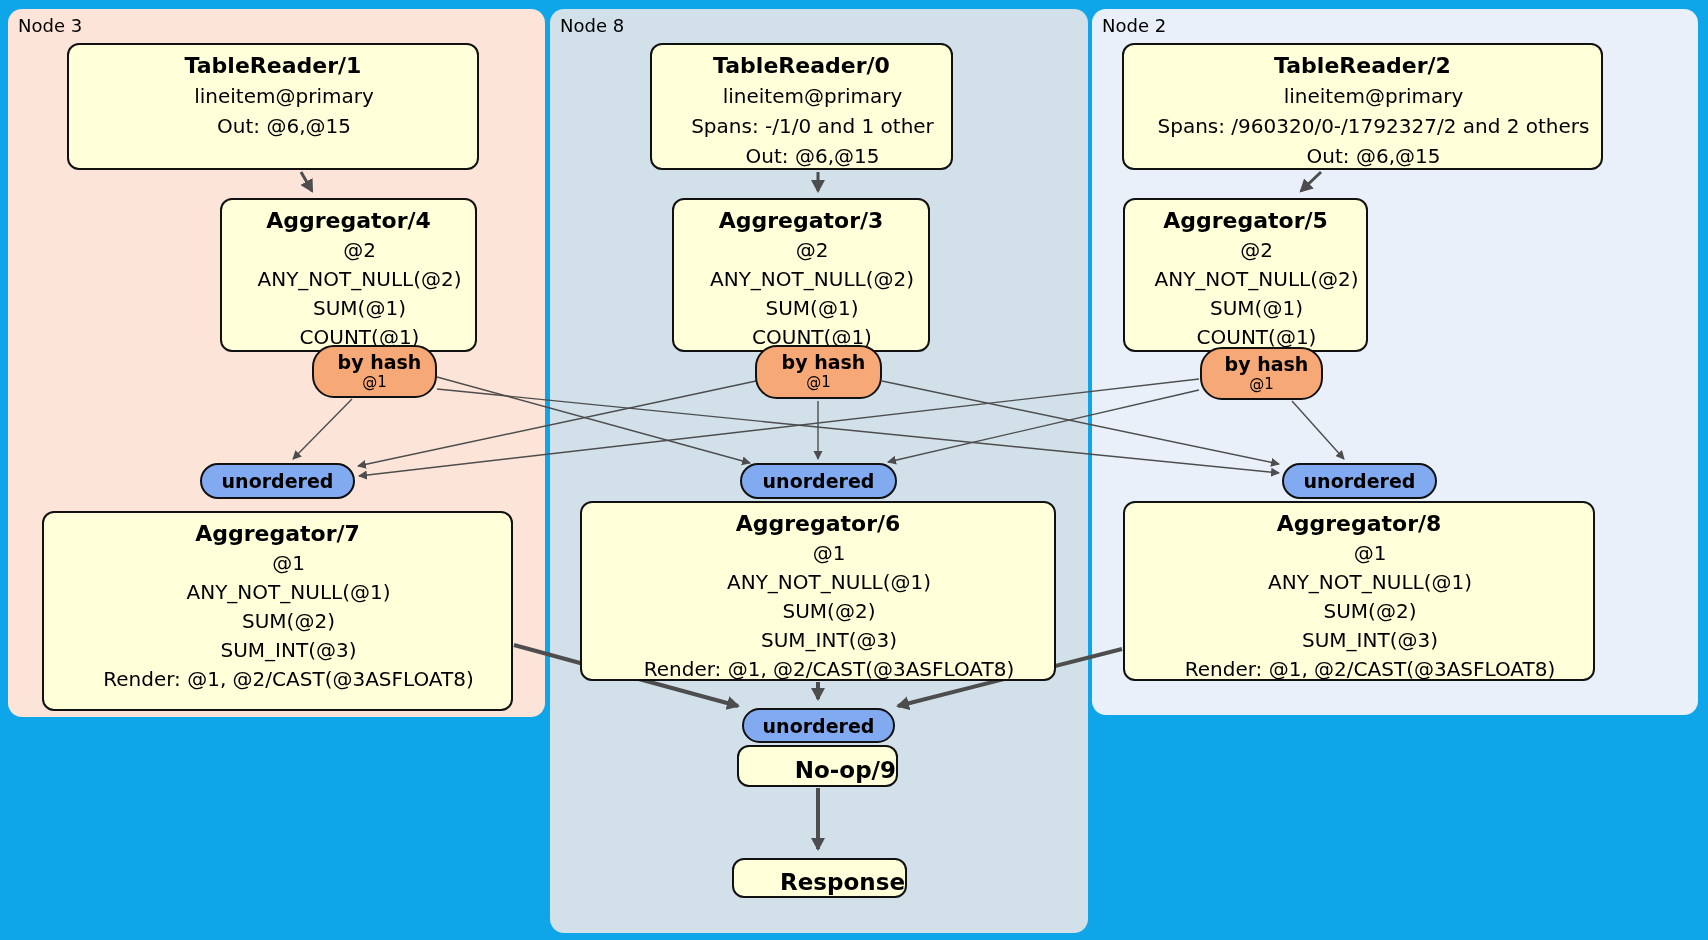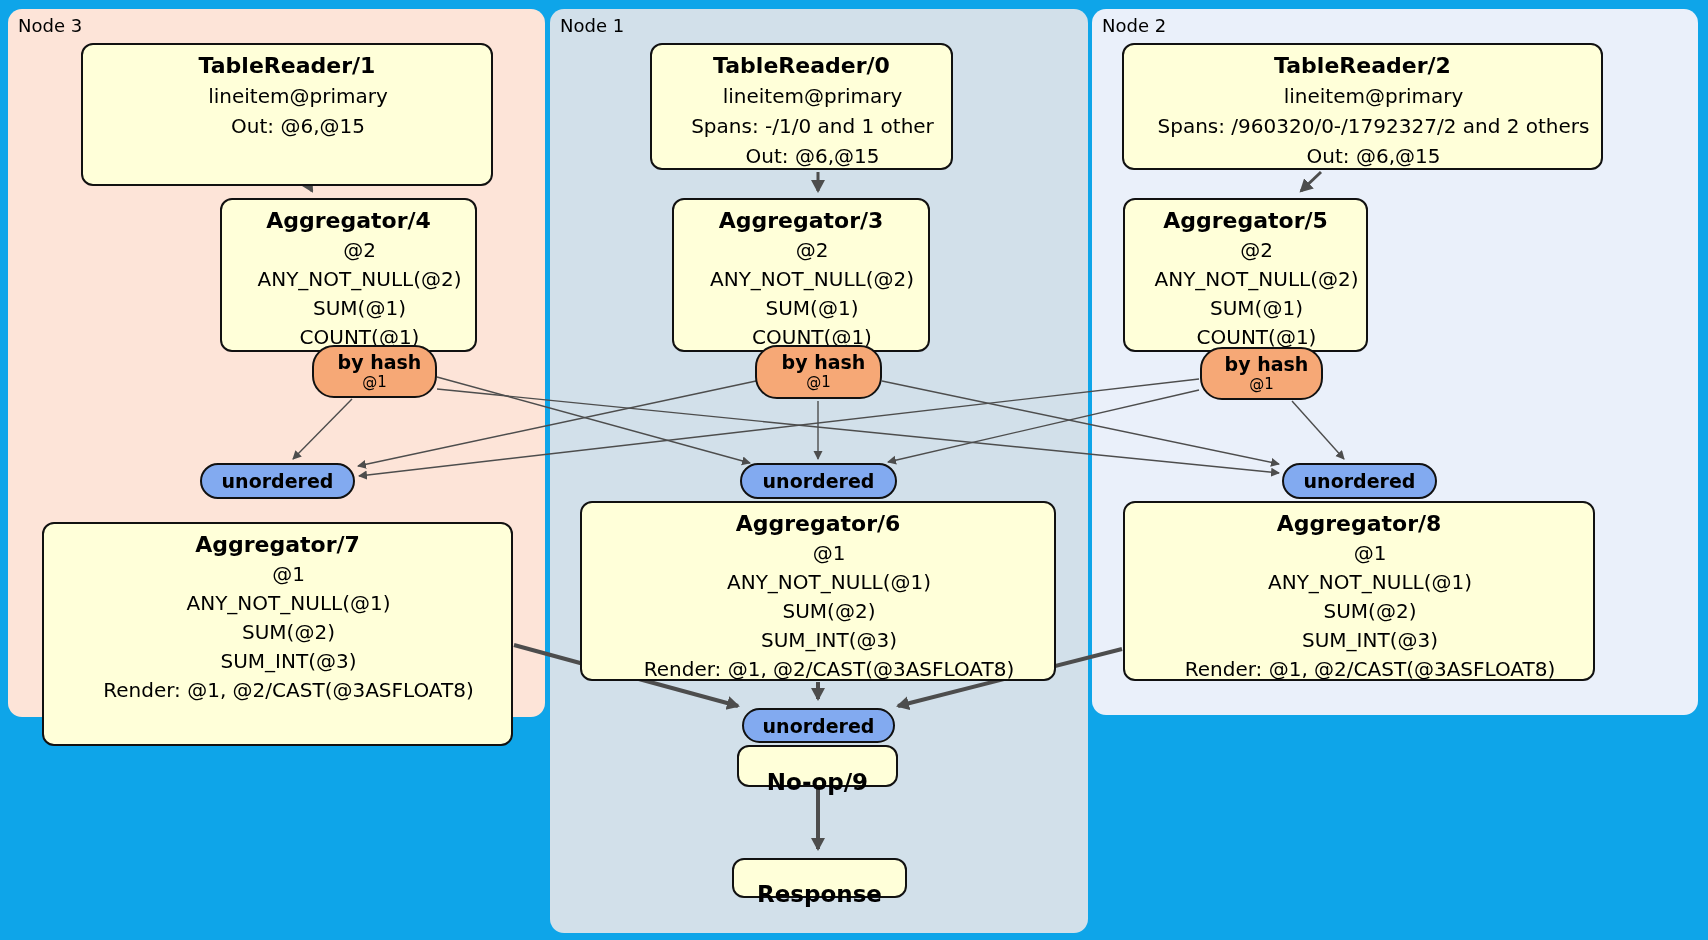"Node 1" div.region-label { text: 1 -> 8 }
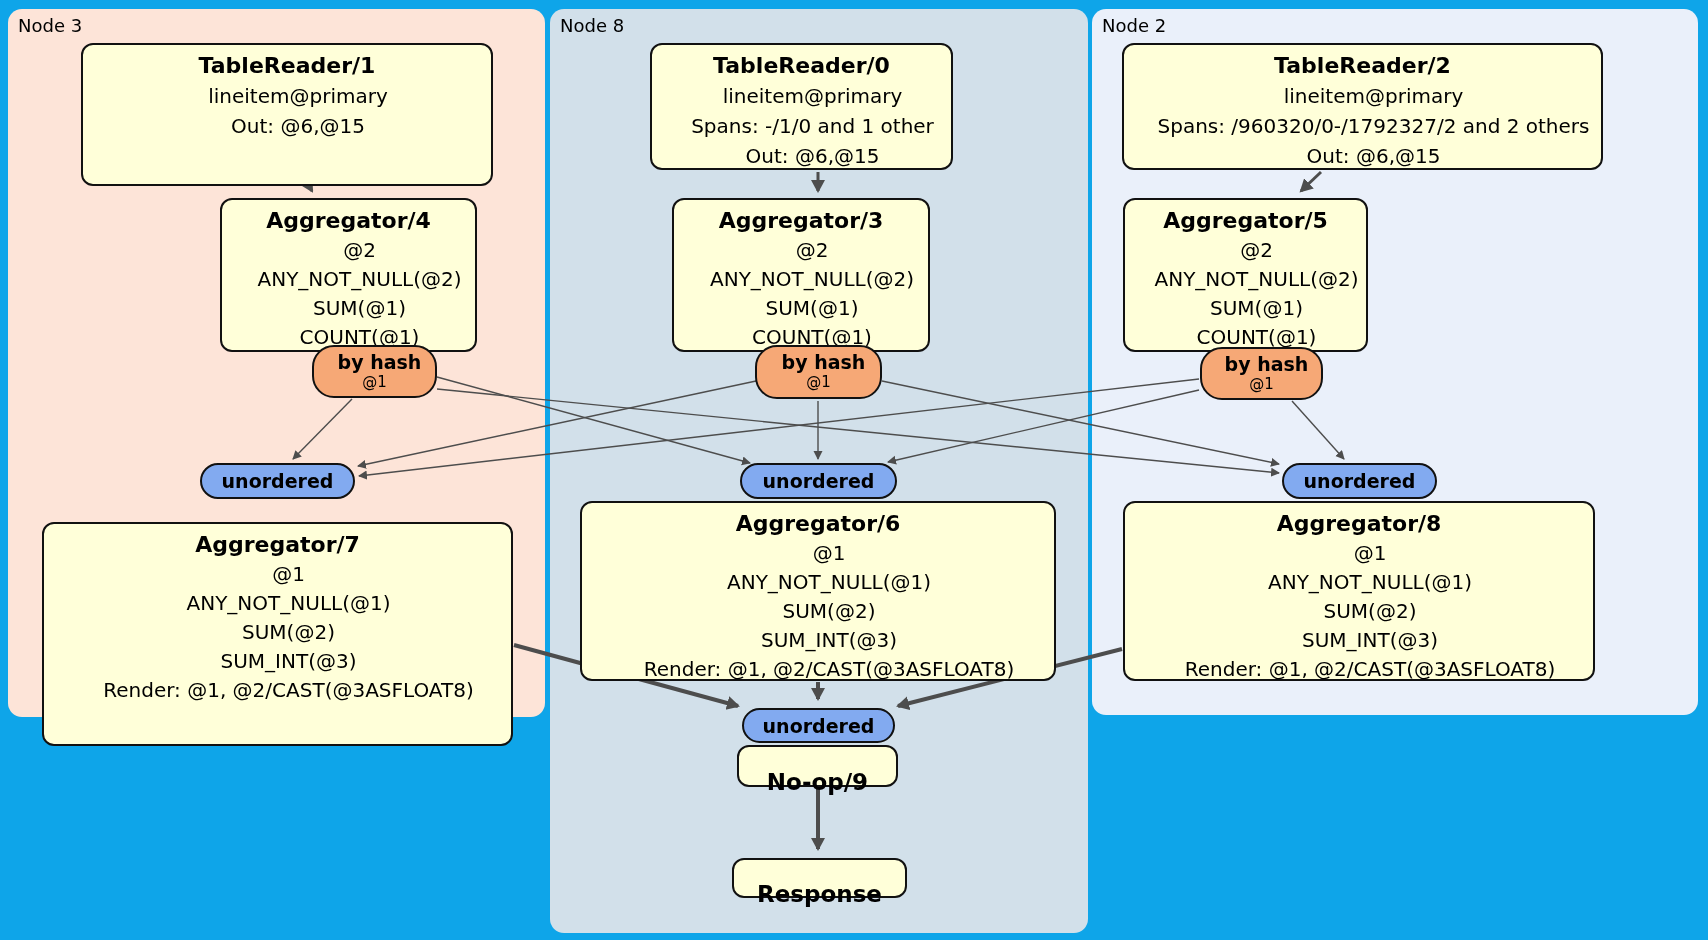"TableReader/1" .tr1 { height: 143px -> 127px; left: 81px -> 67px }
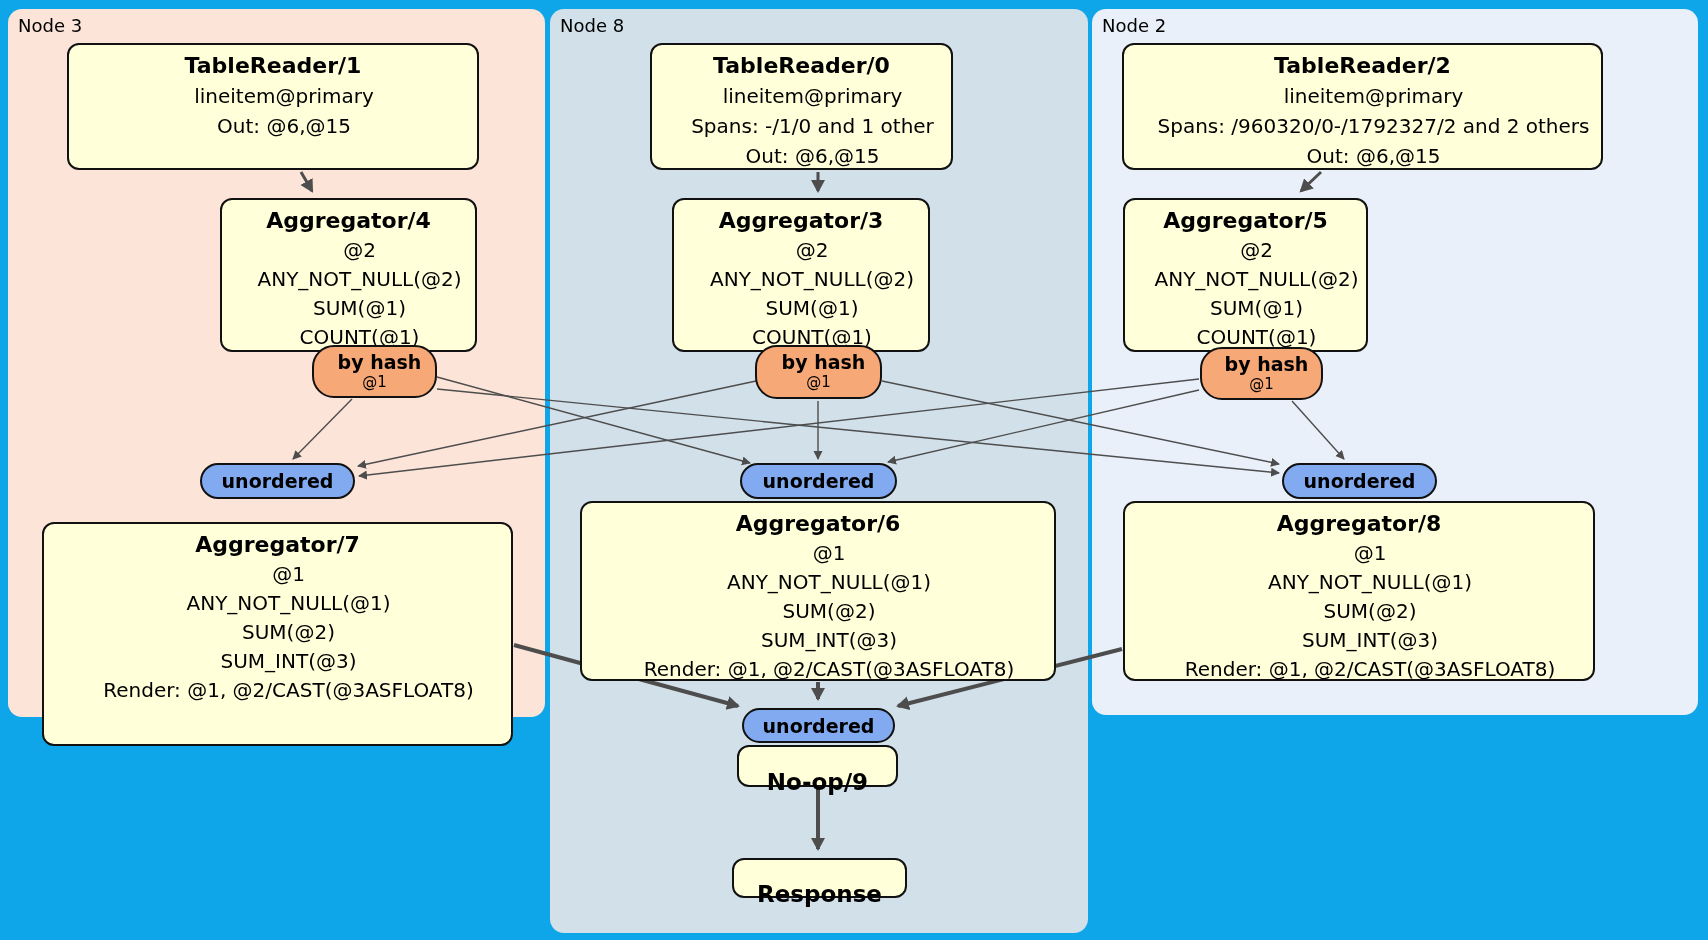"Aggregator/7" .agg7 { height: 224px -> 200px; top: 522px -> 511px }
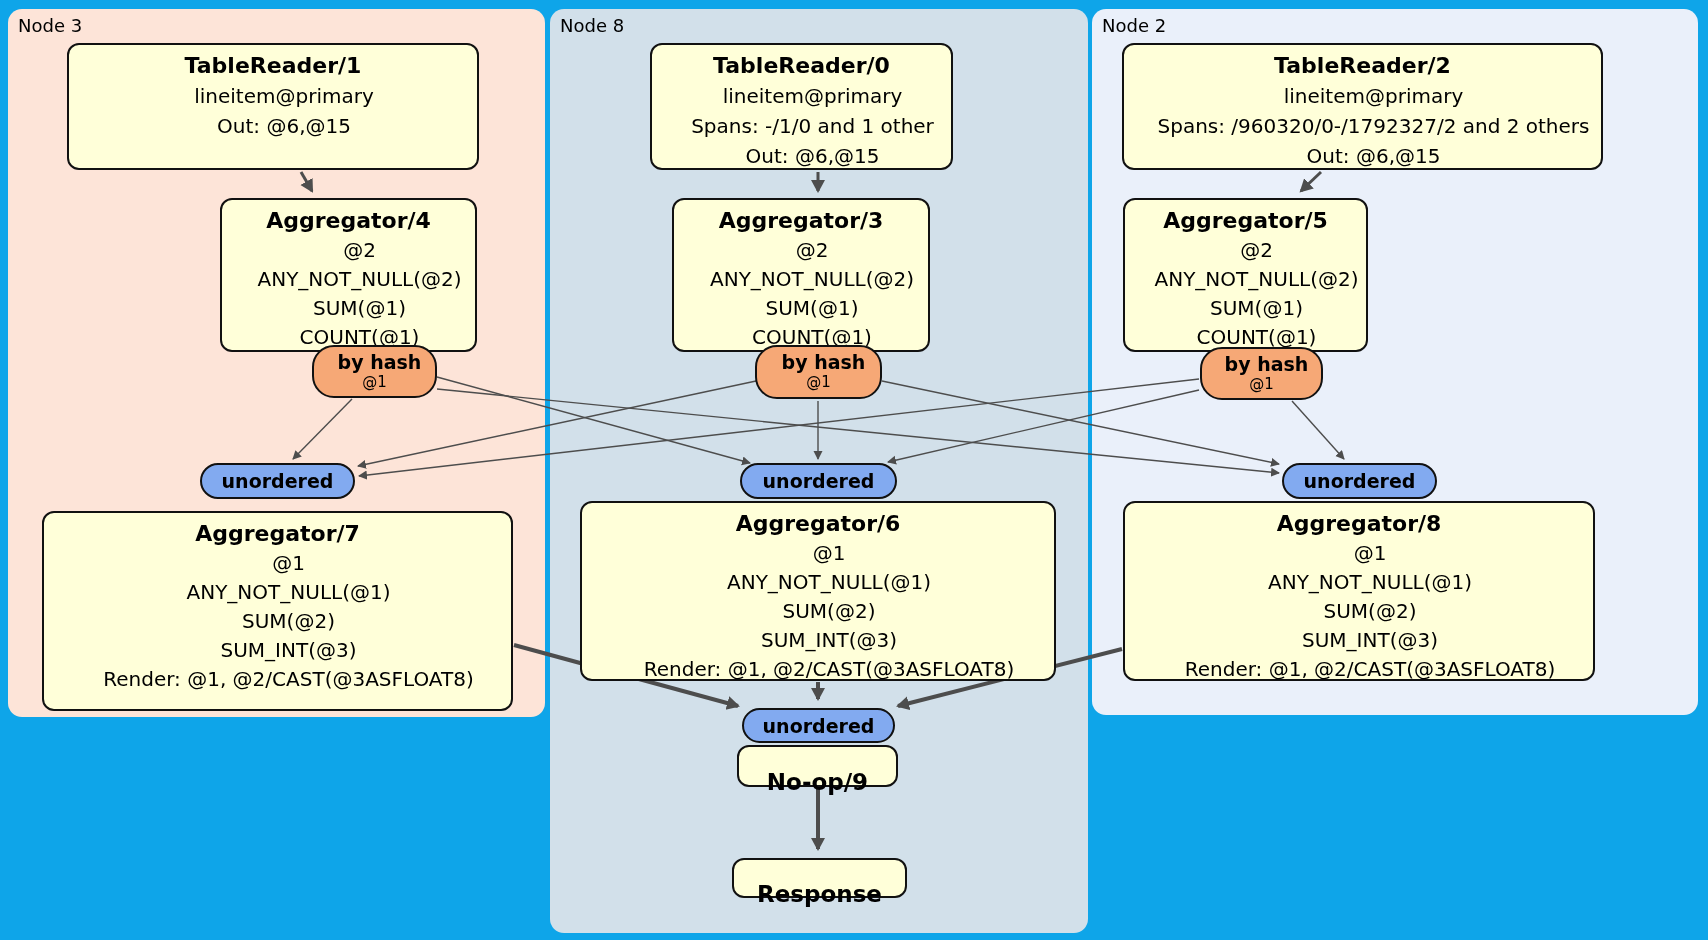"No-op/9" .box-small { padding-top: 16px -> 4px; text-align: none -> right }
